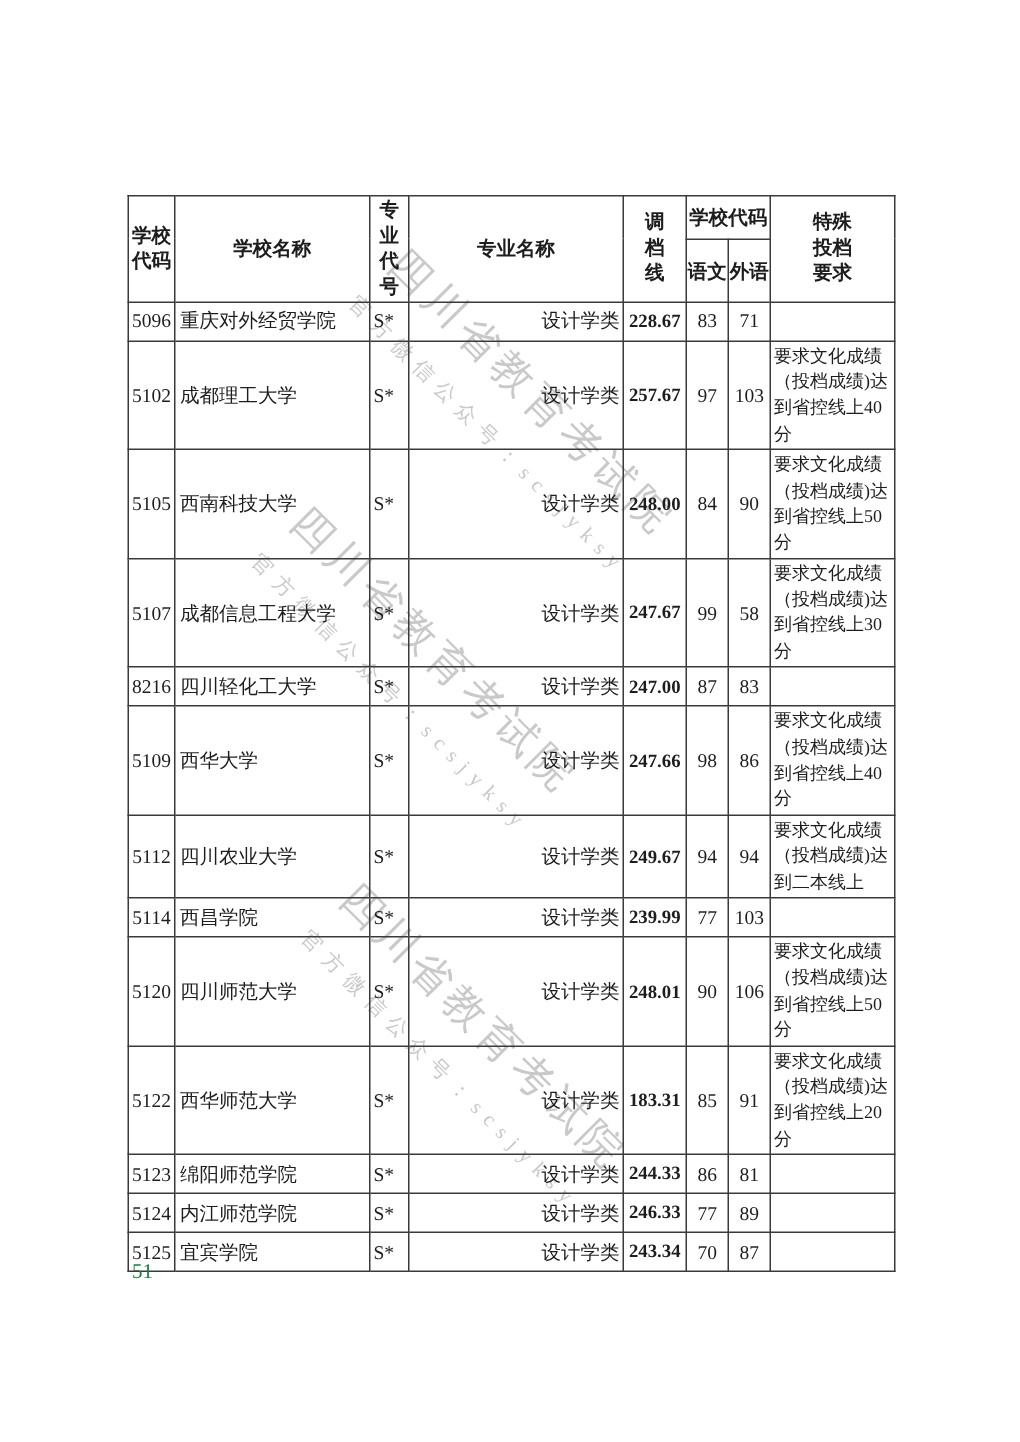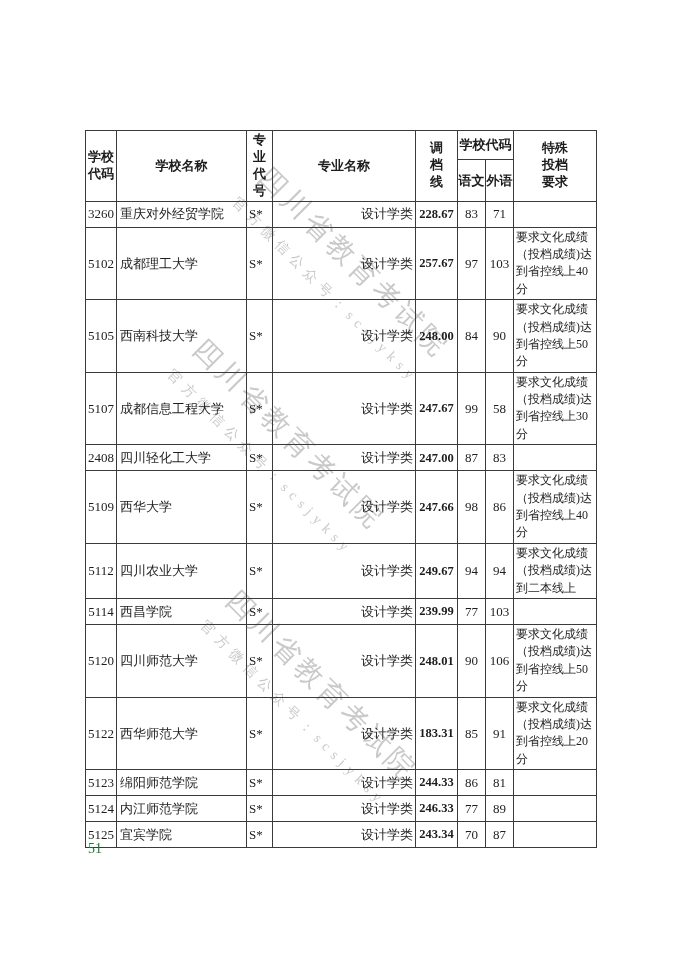"3260" td.c-code { text: 3260 -> 5096 }
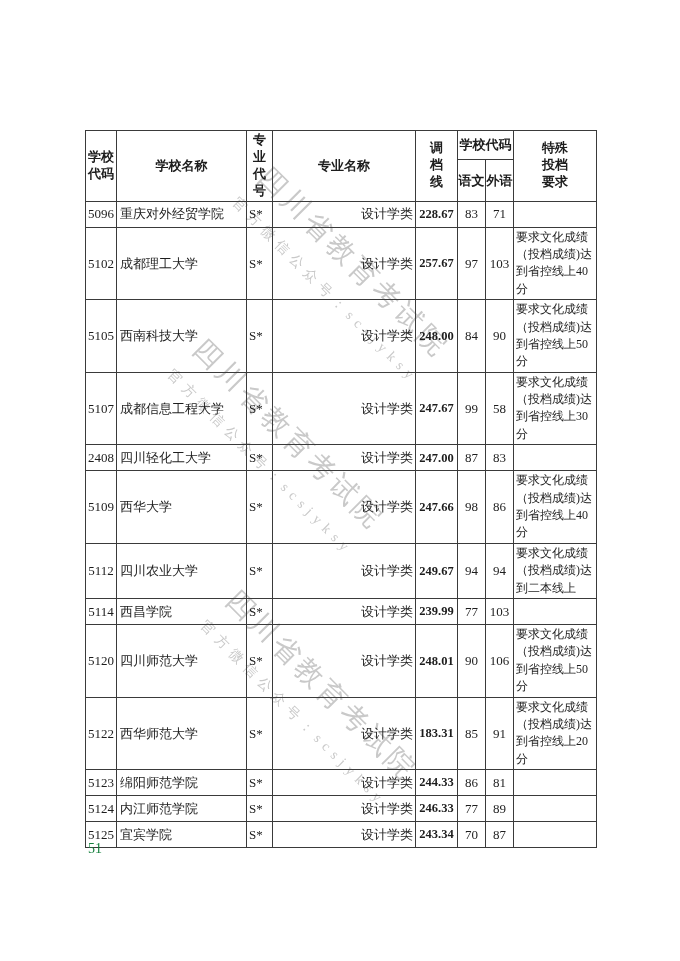"2408" td.c-code { text: 2408 -> 8216 }
